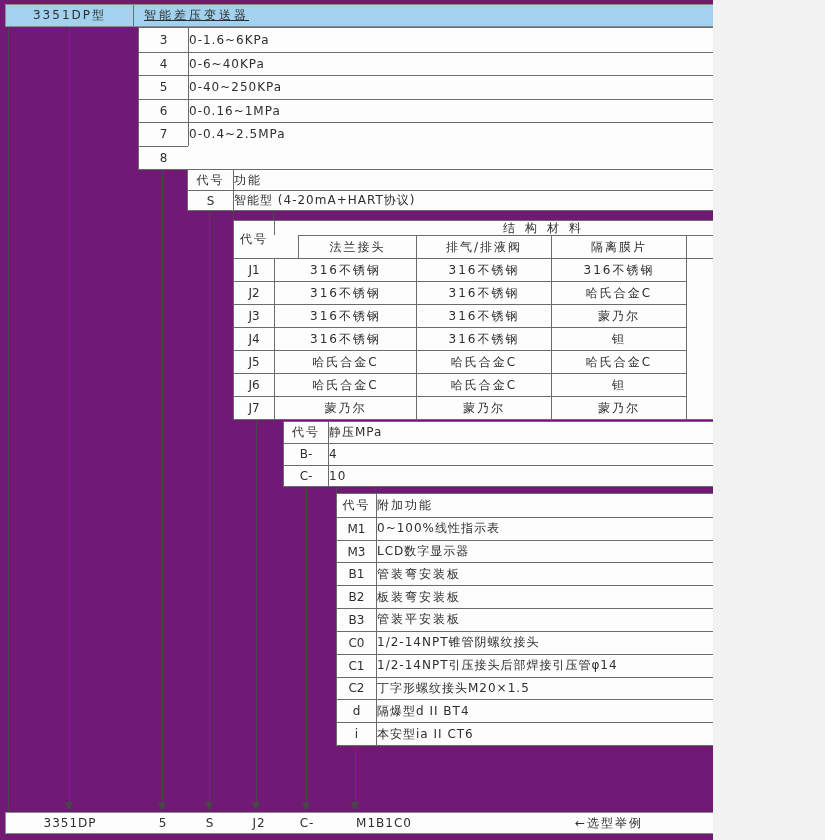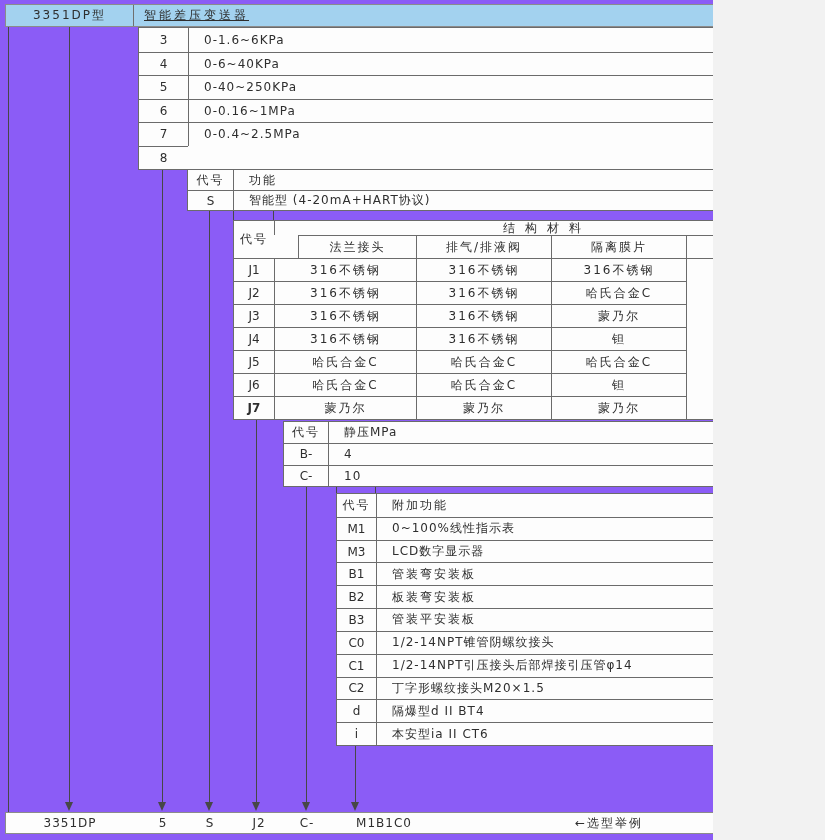"3351DP型" #page { background: #8b5cf6 -> #701a75 }
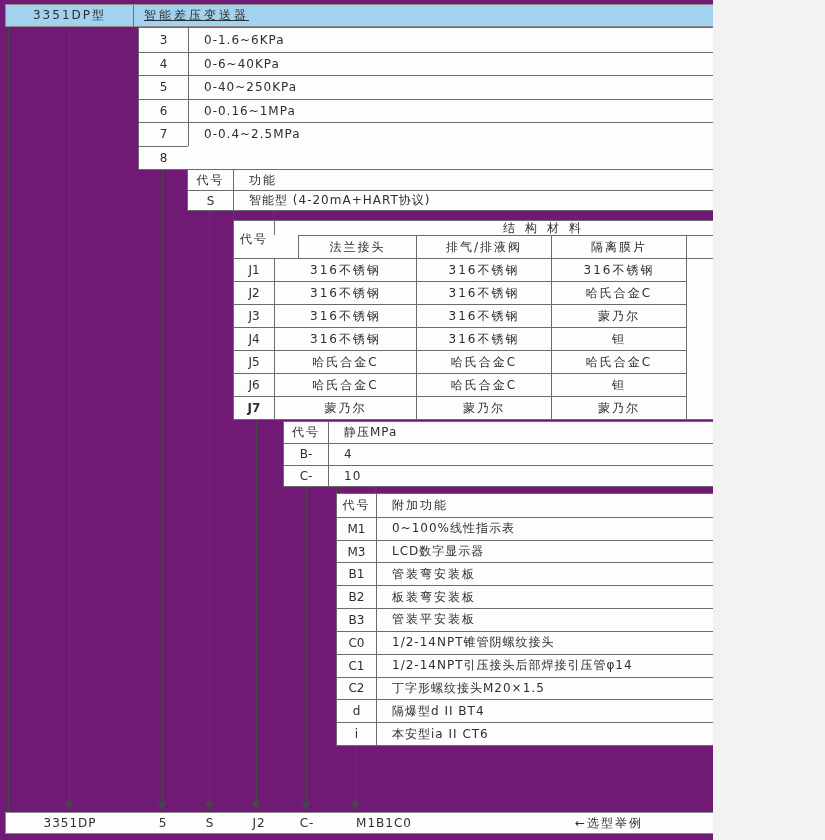"0-1.6~6KPa" .cellL { padding-left: 15px -> none }
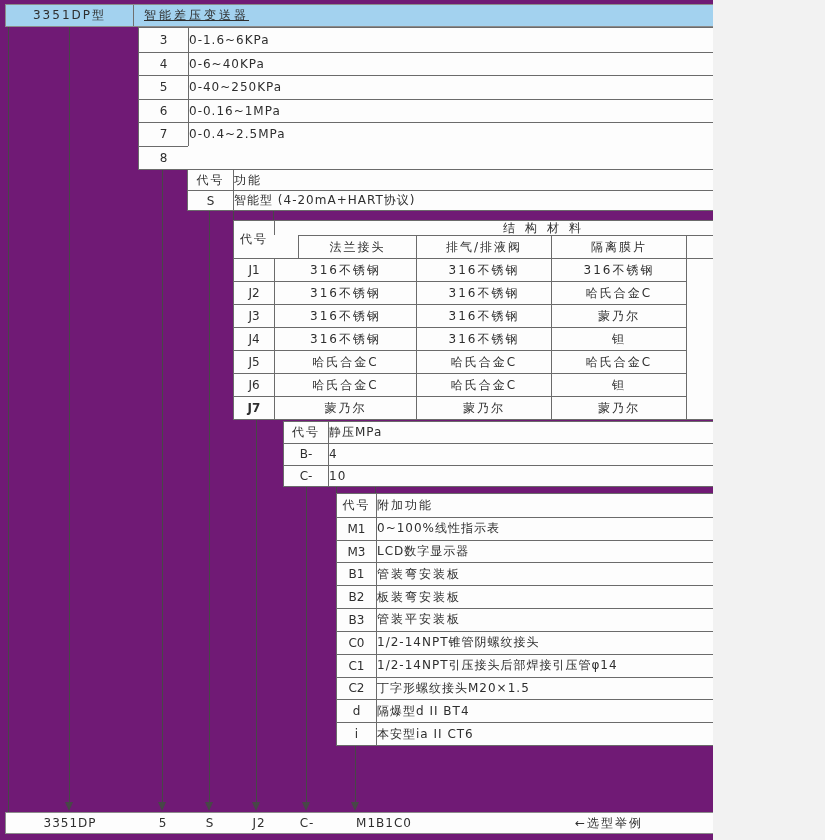"J7" div.cell { font-weight: bold -> none }
